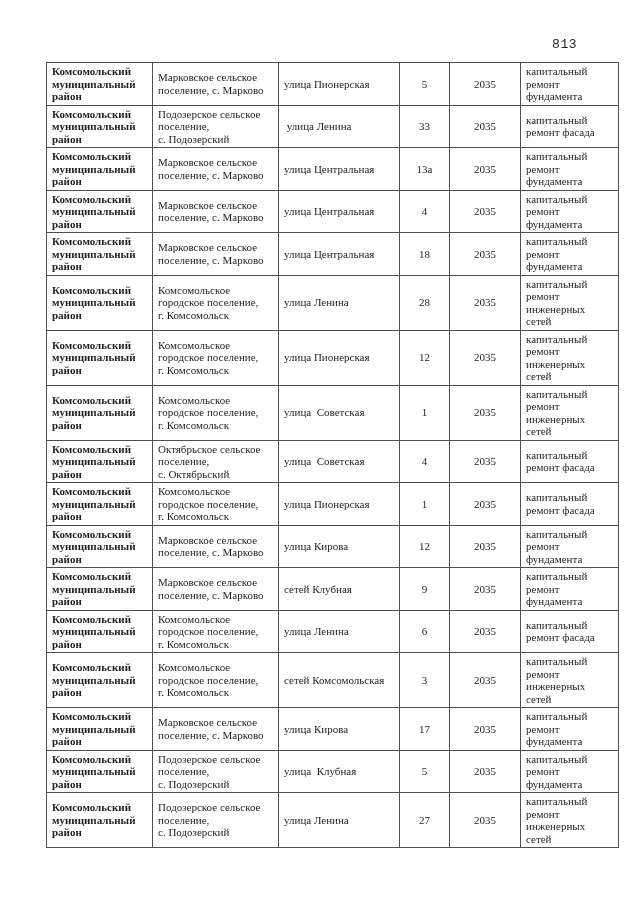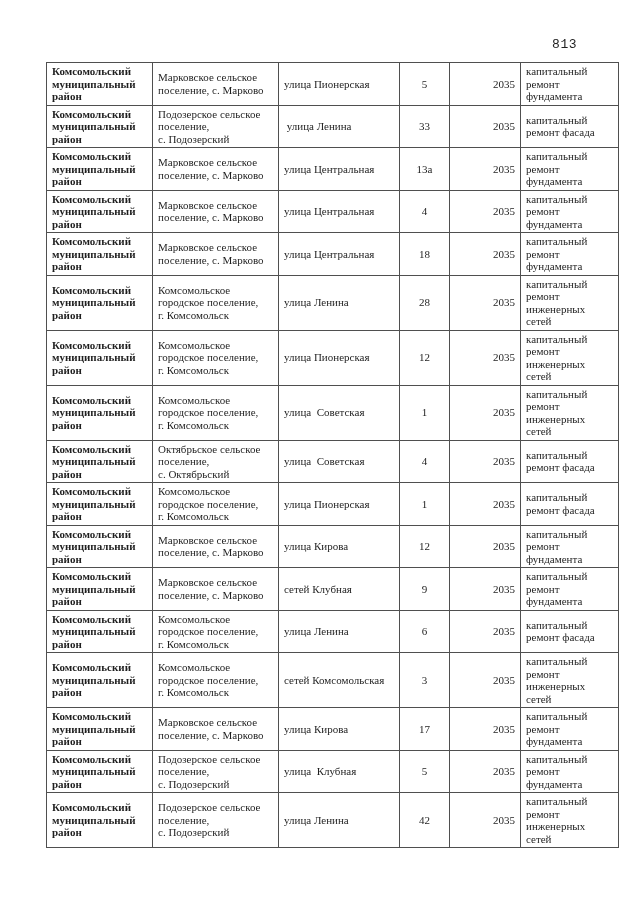"2035" td.td-year { text-align: right -> center }
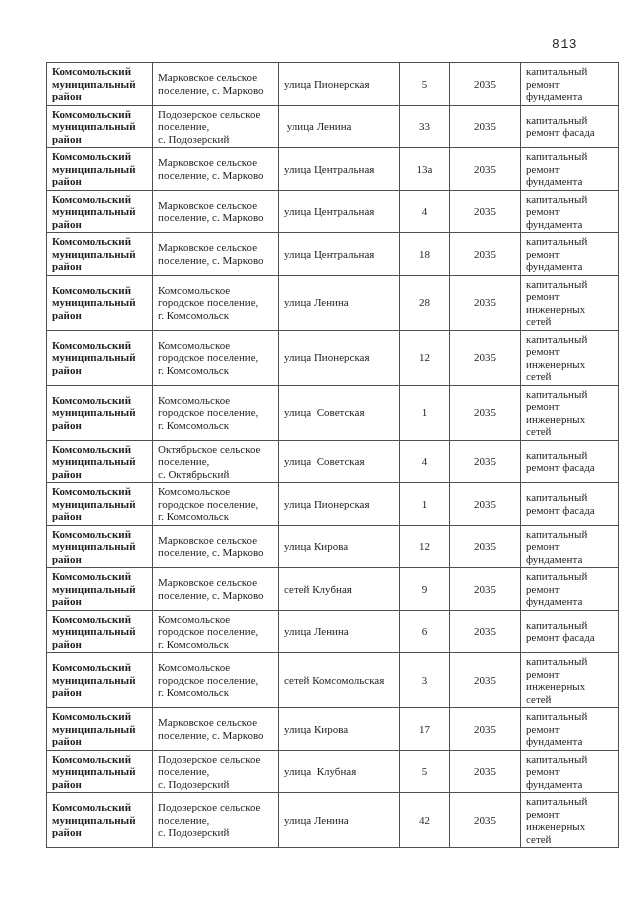"42" td.td-house { text: 42 -> 27 }
